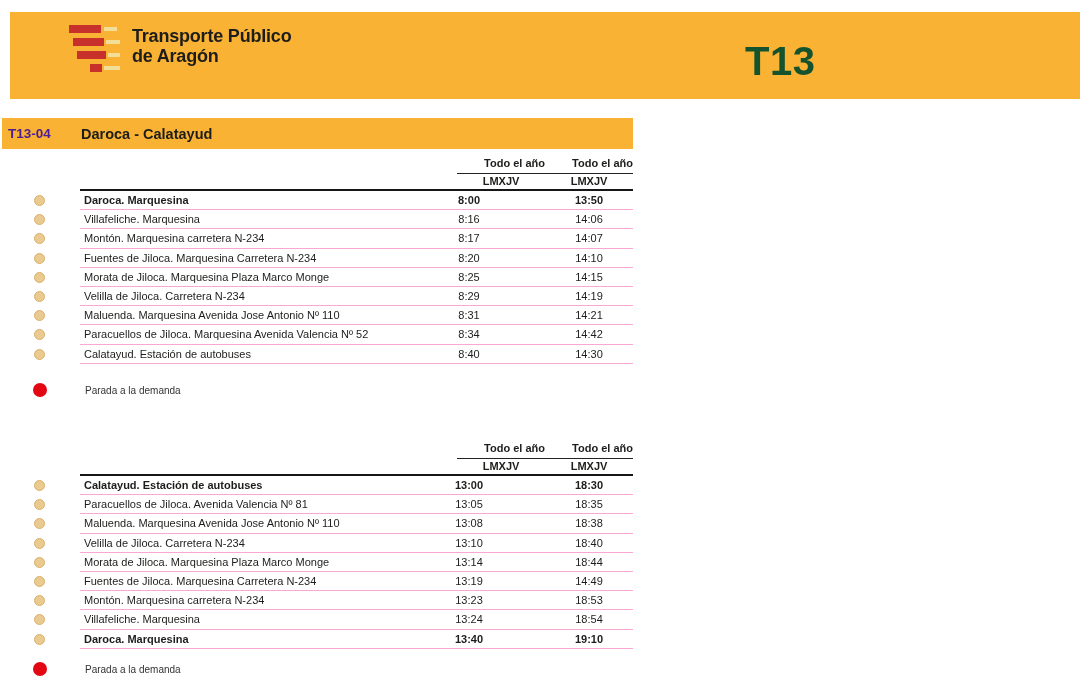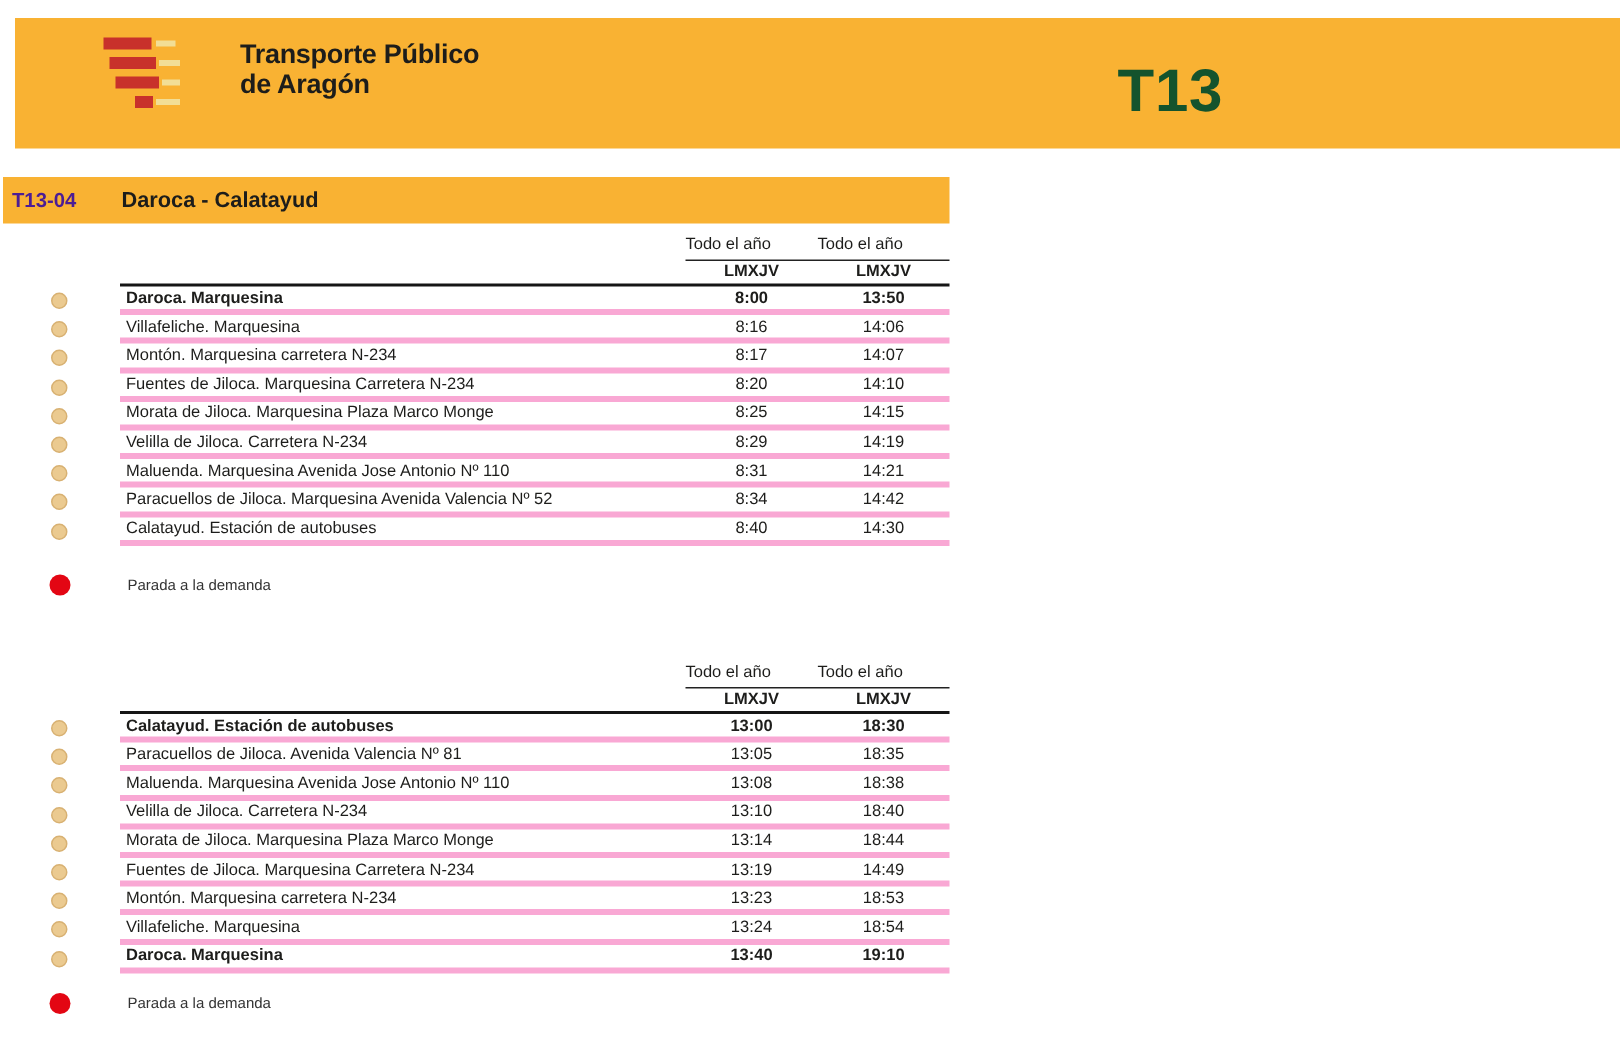"Transporte Público" .logo { gap: 28px -> none }
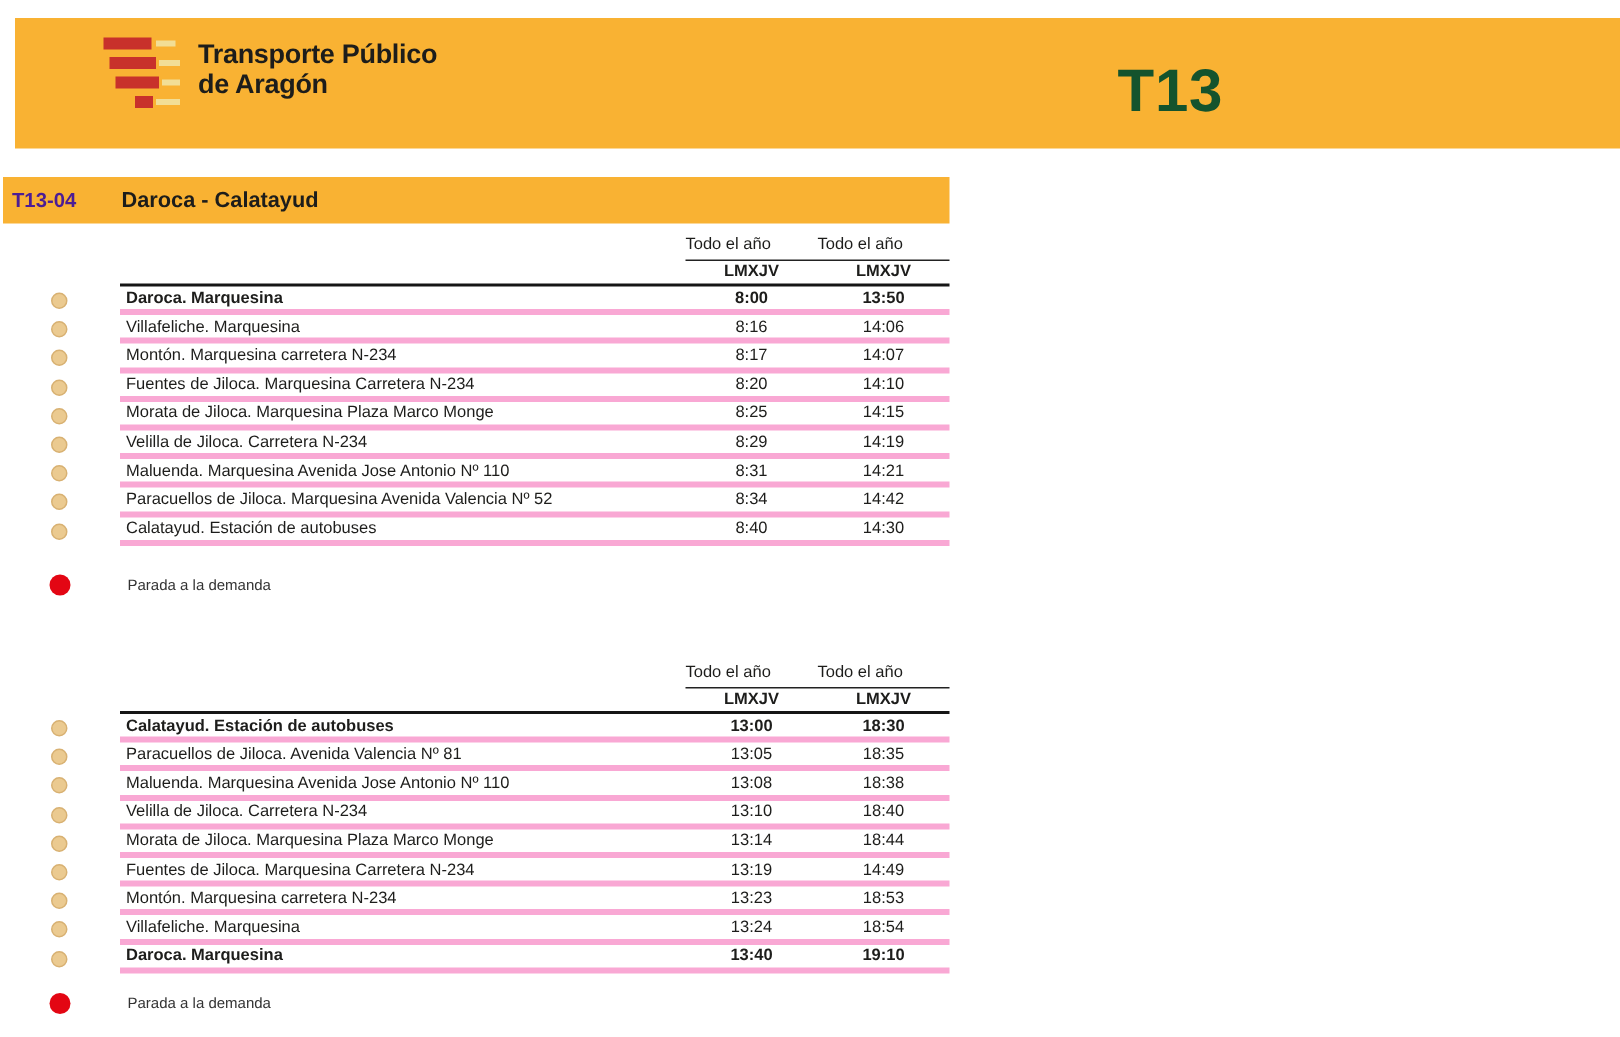"Todo el año" .season-cell { font-weight: normal -> bold; text-align: left -> right }
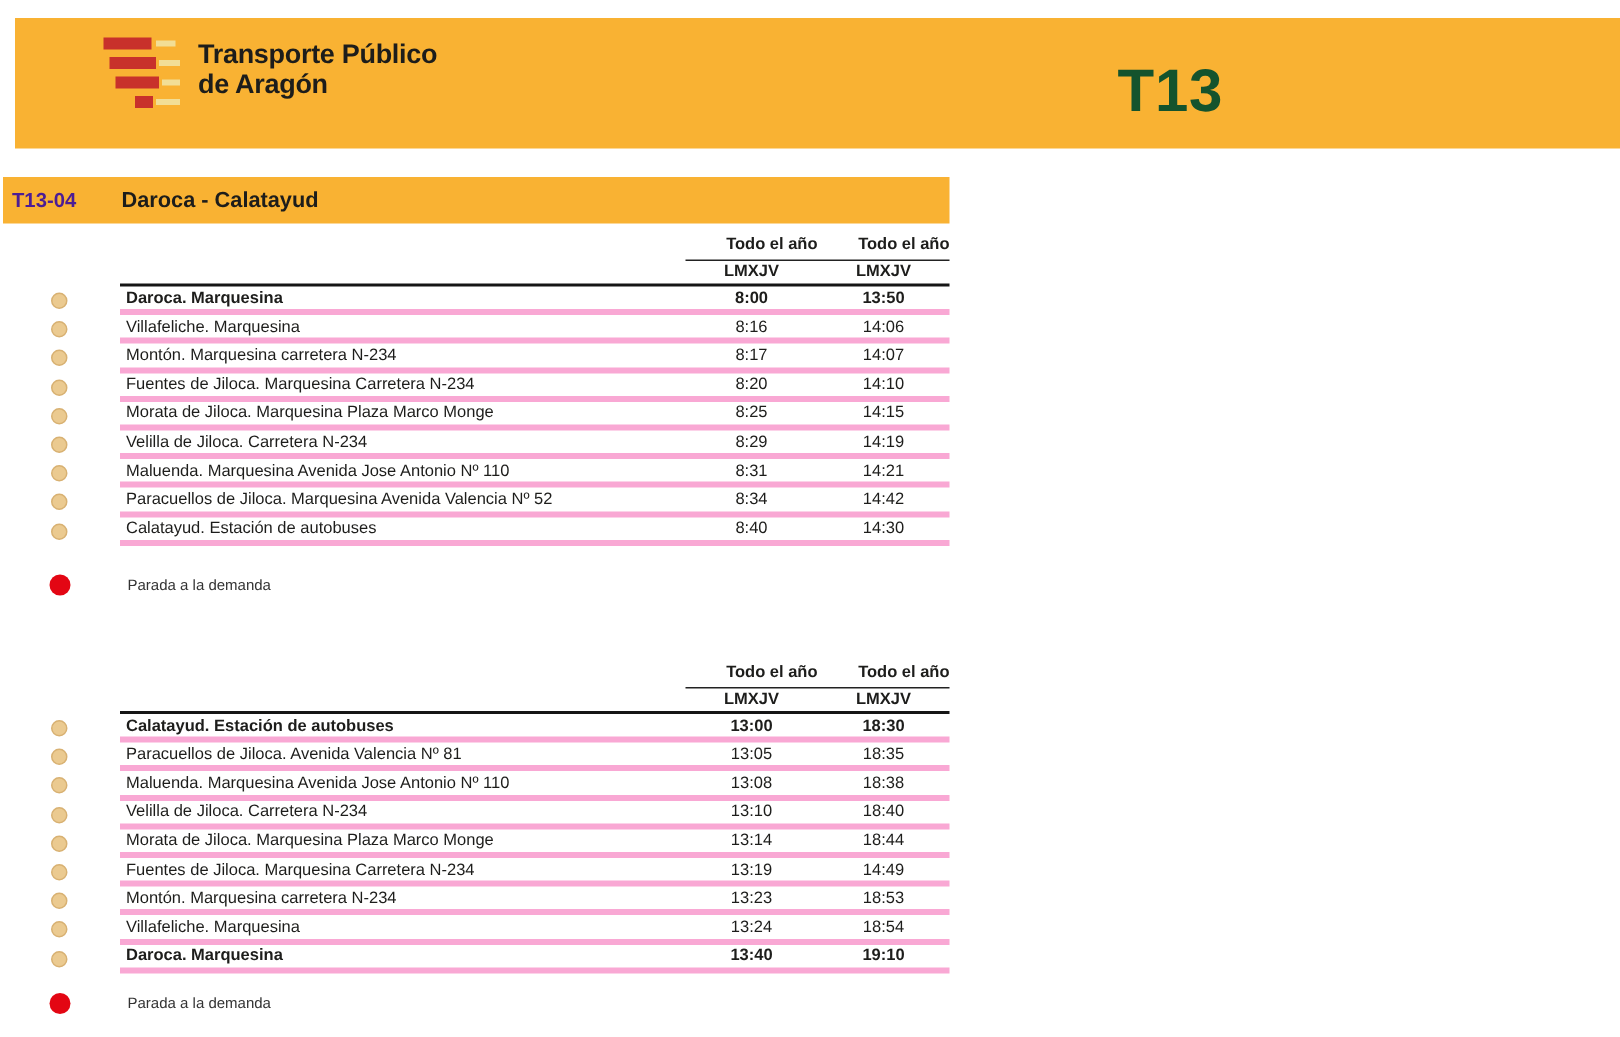"Daroca. Marquesina" .rows .row { border-bottom: 4px solid #f9a8d4 -> 1px solid #f9a8d4; gap: none -> 32px }
